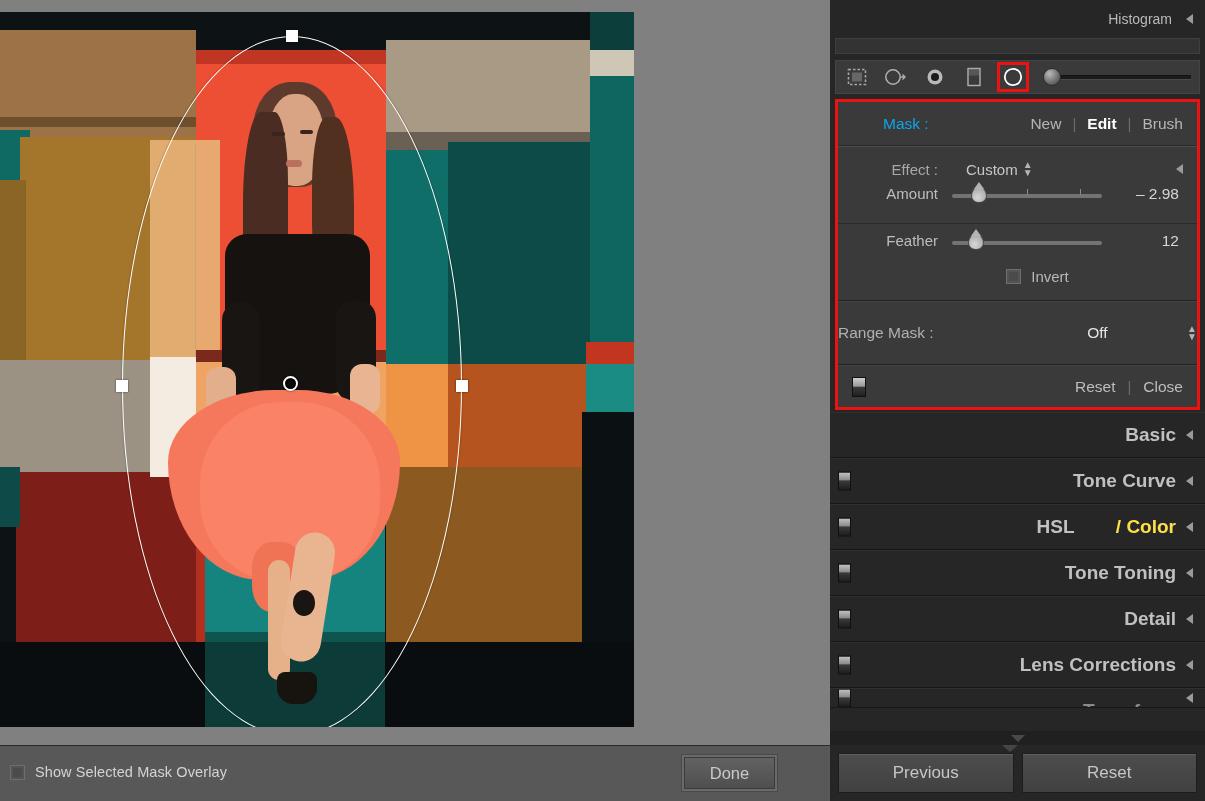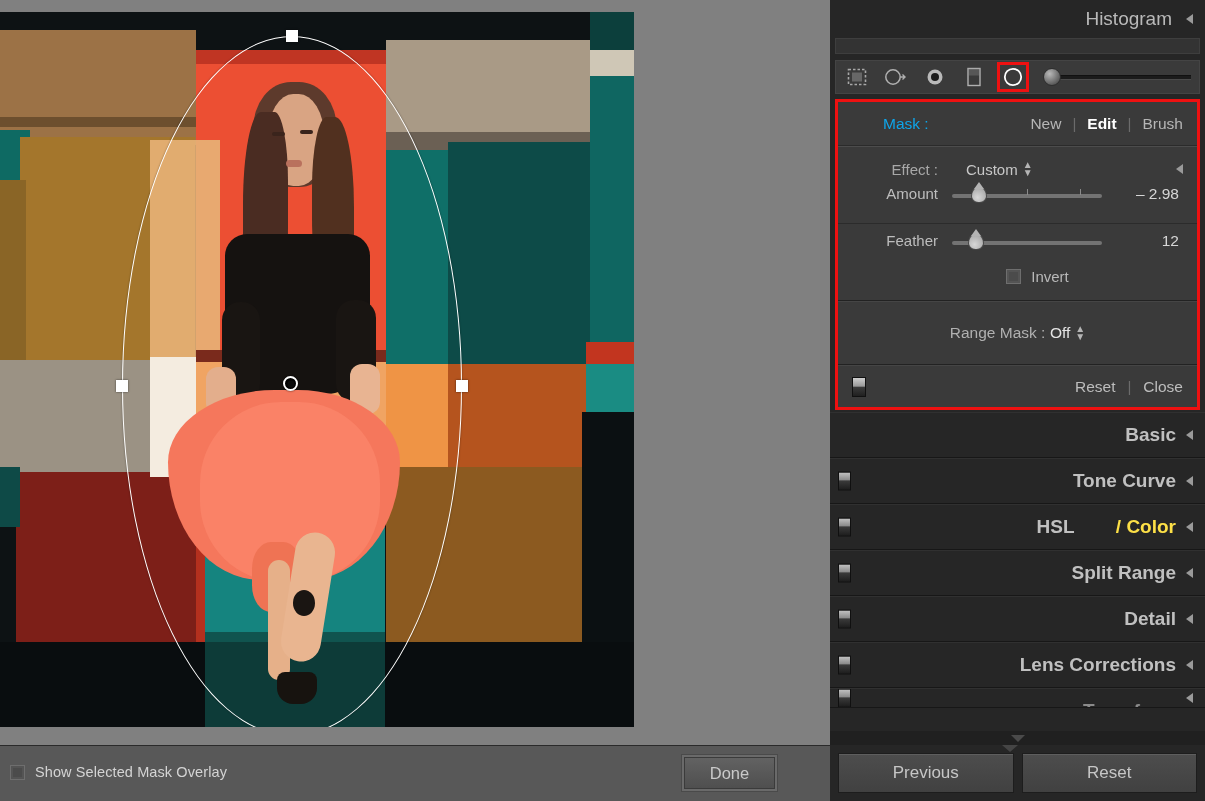"Histogram" .rp-title .t { font-size: 19px -> 14px }
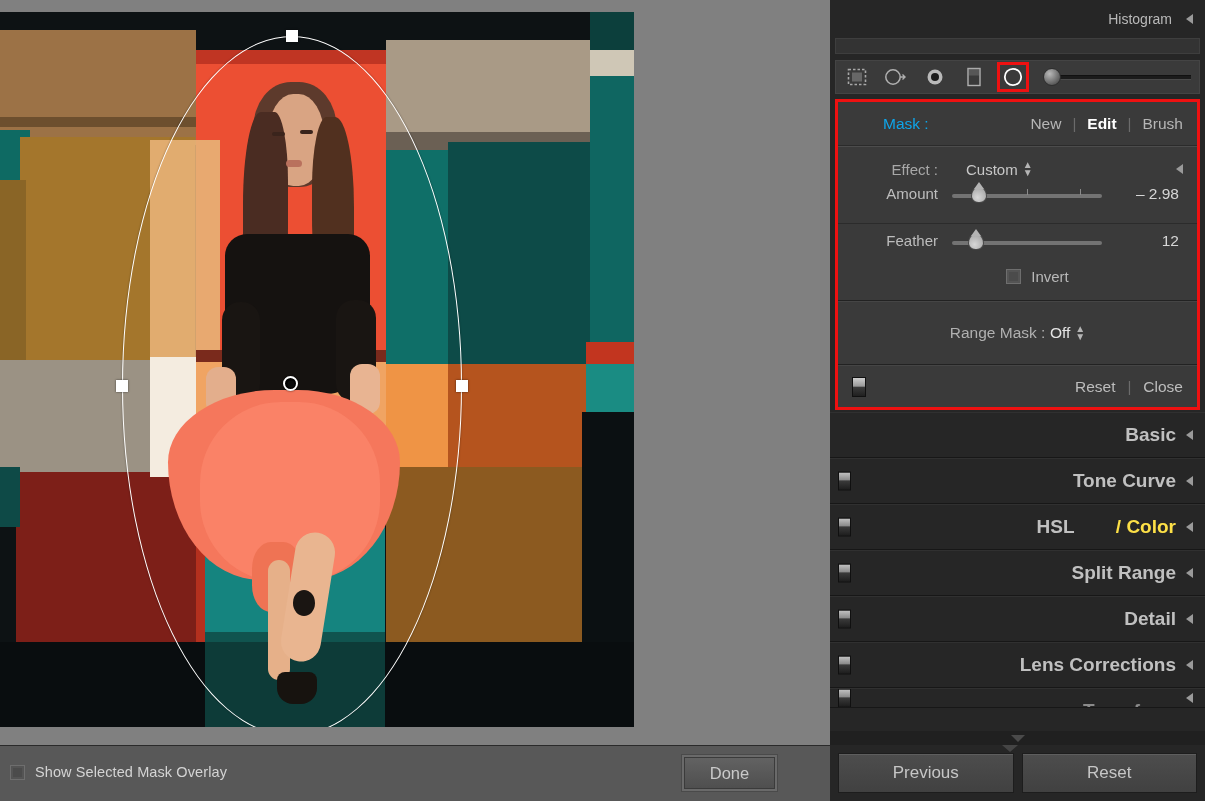"Range Mask :" .range-block { justify-content: center -> space-between }
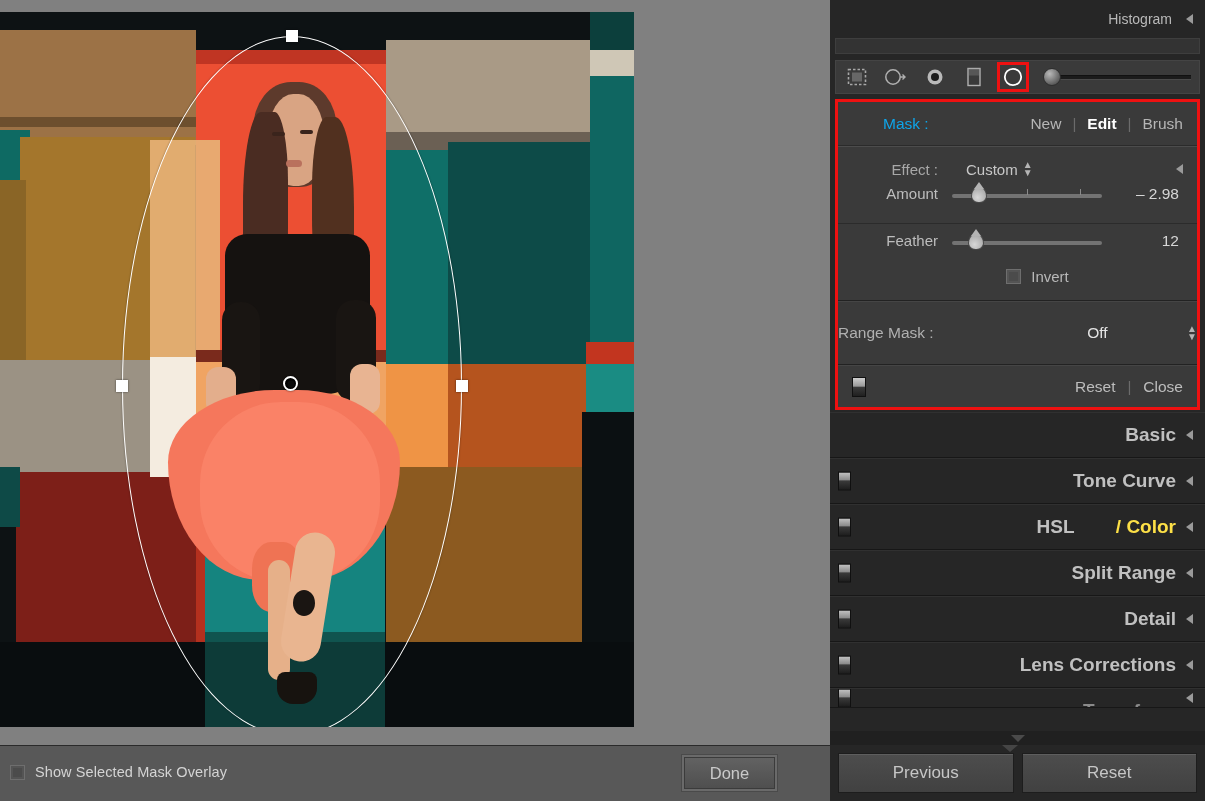"Split Range" span.pi-label { text: Split Range -> Tone Toning }
